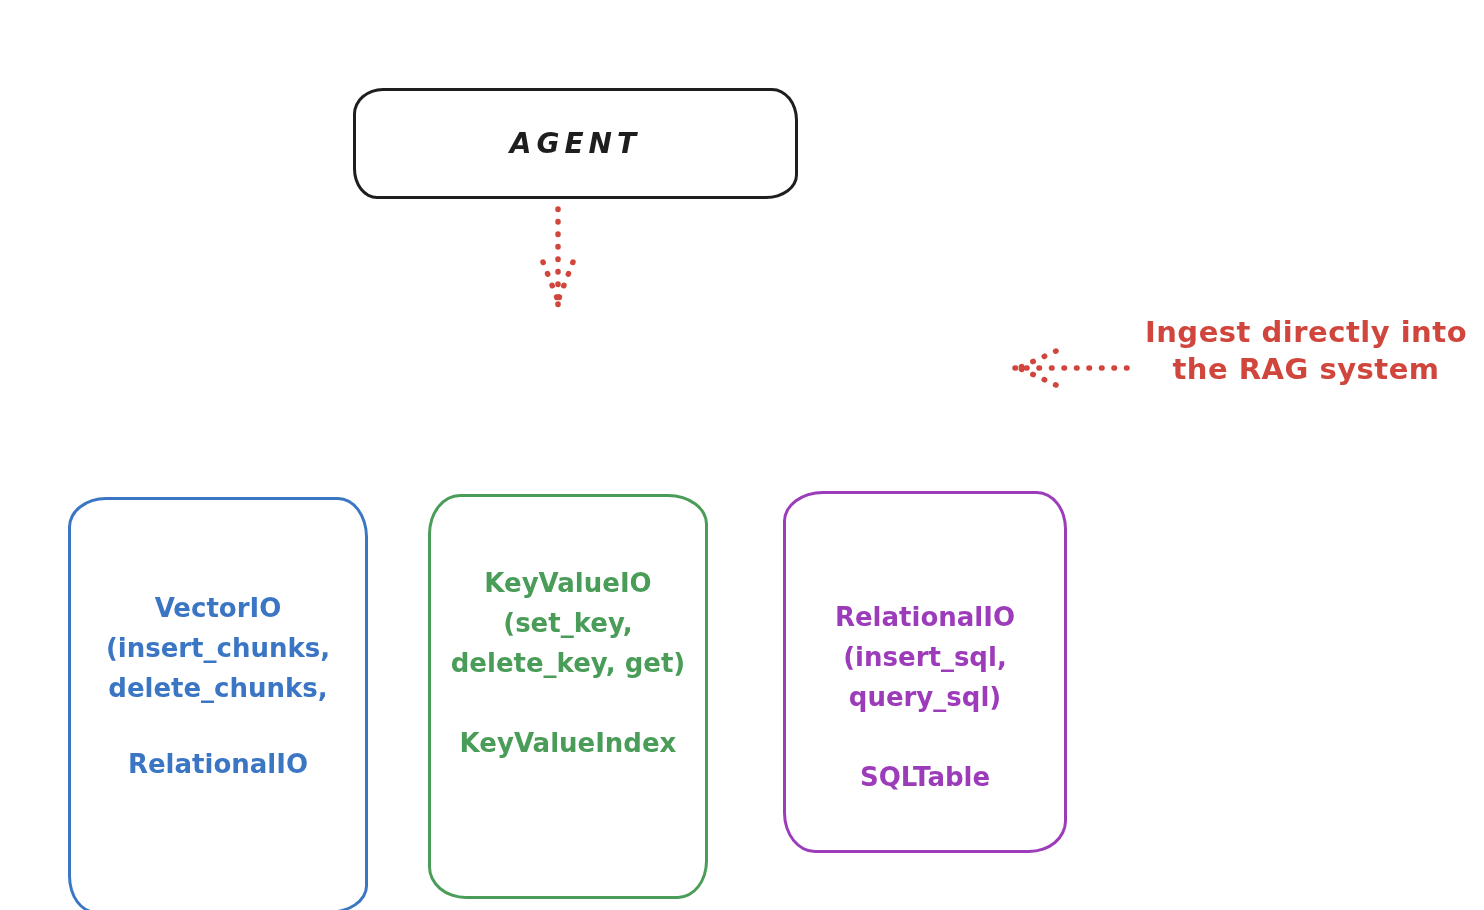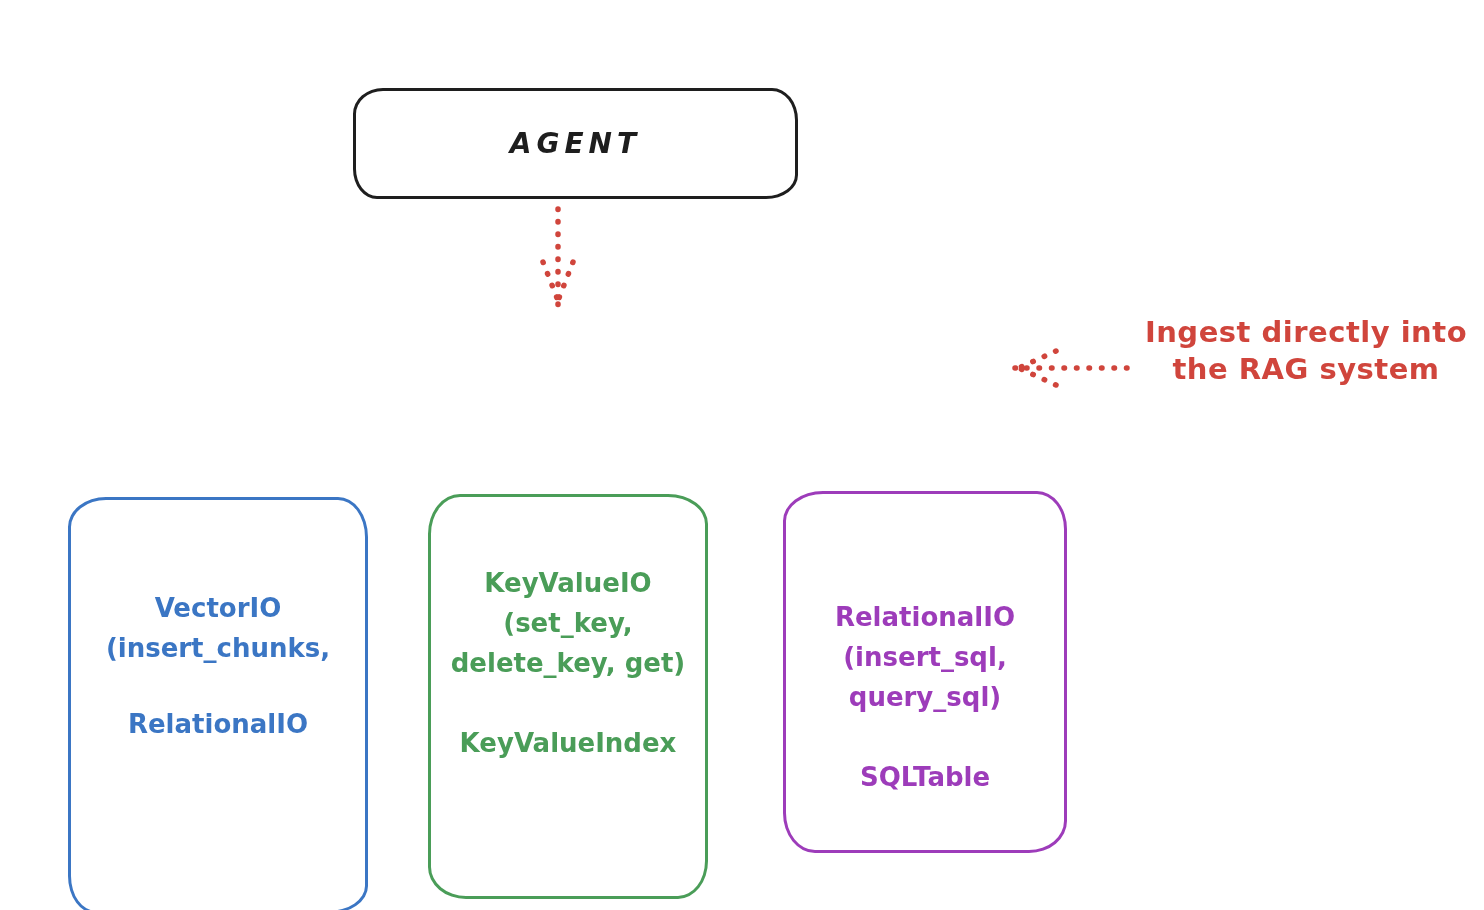"delete_chunks," span.backend-line { html: none -> <span>delete_chunks,</span> }
